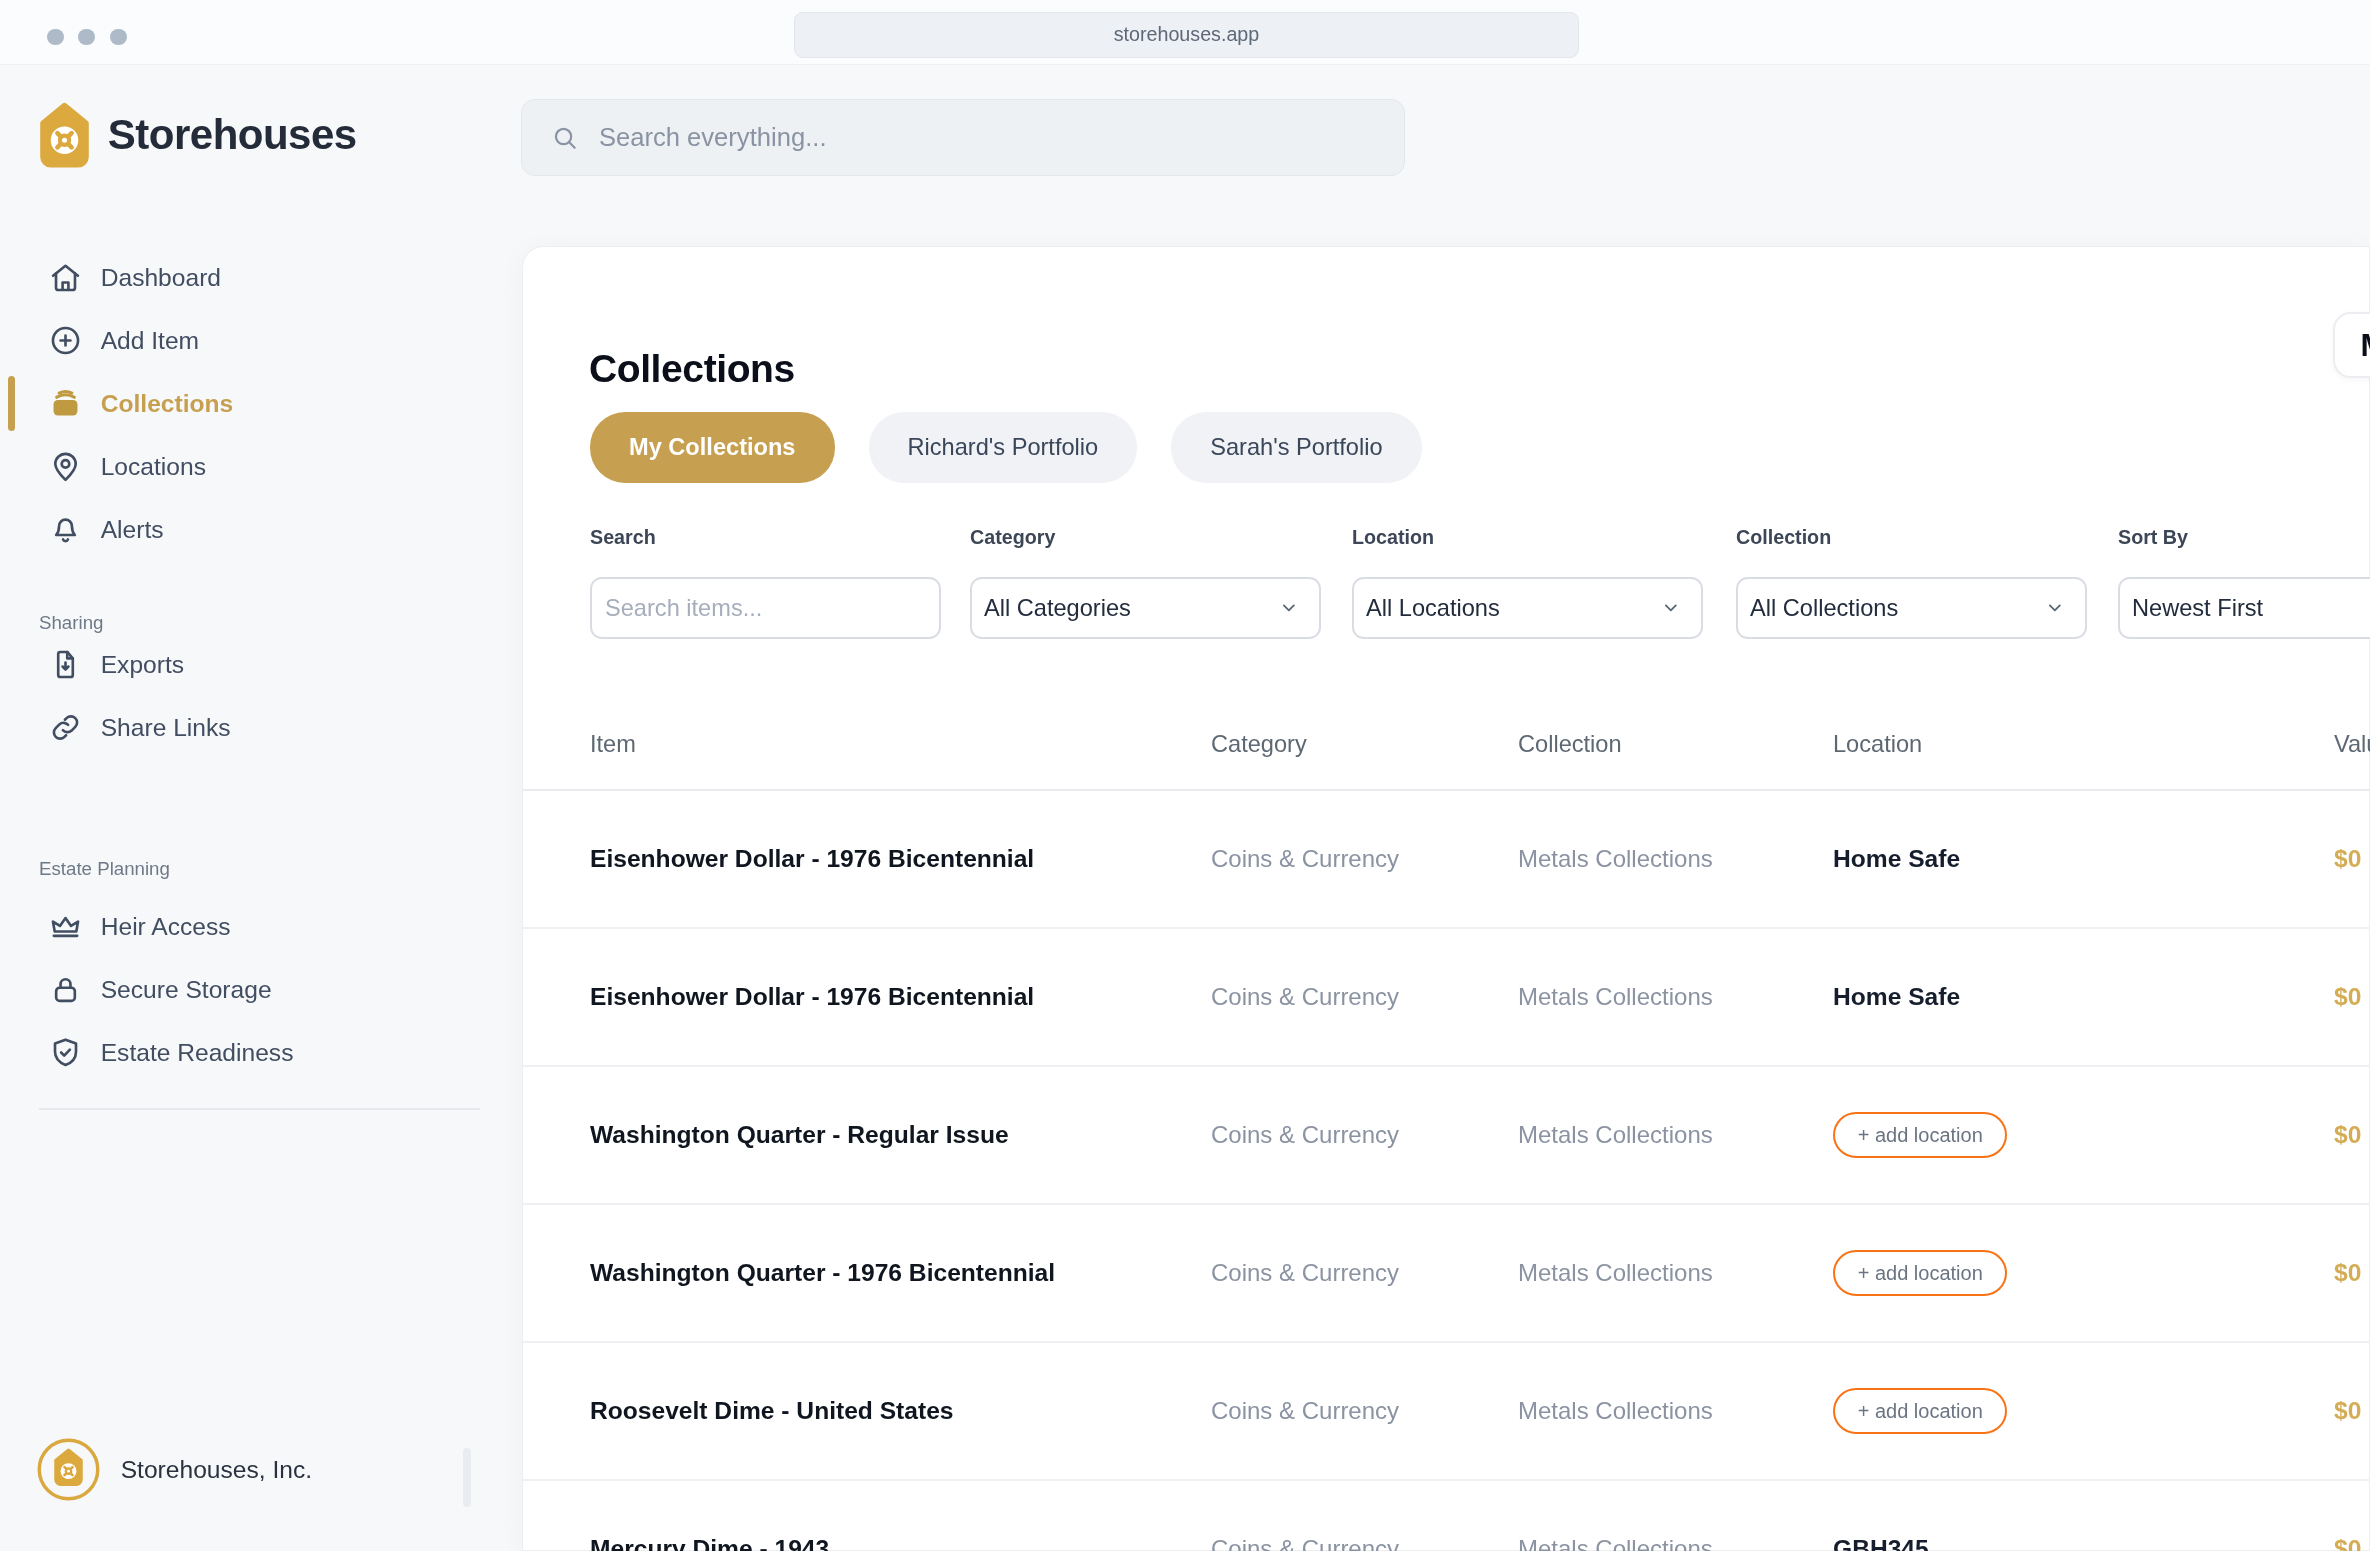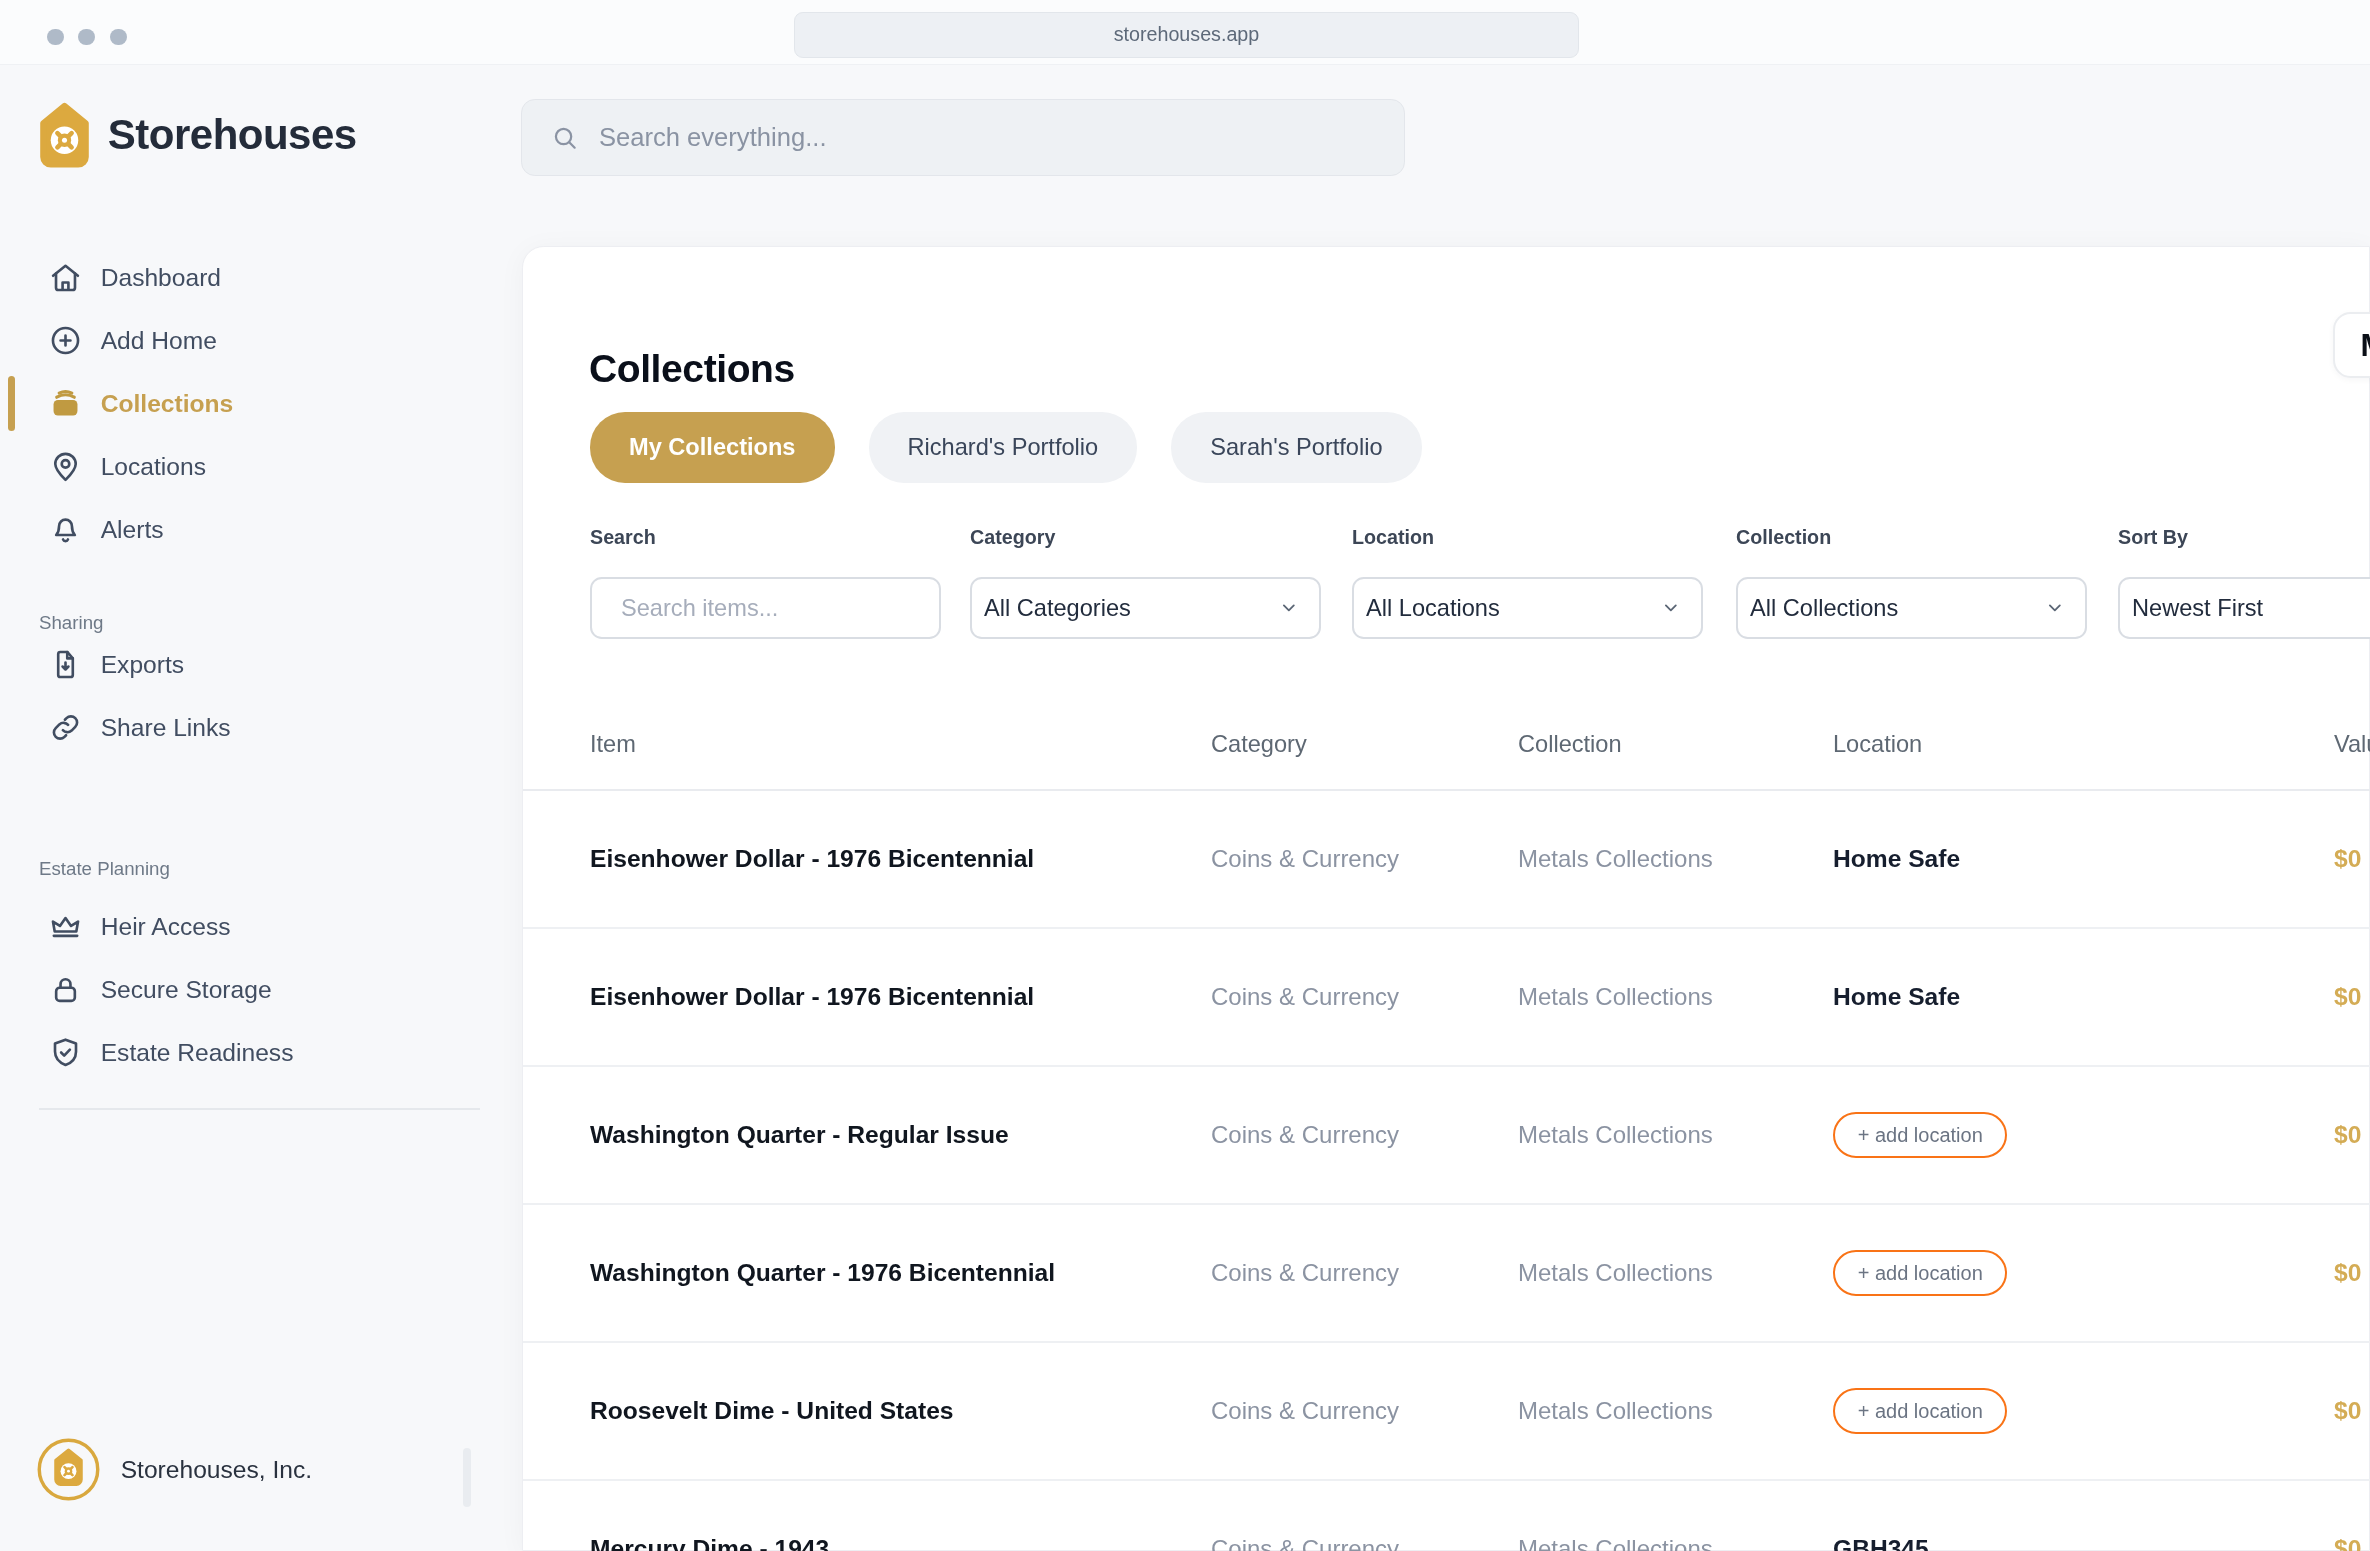"Add Home" span.lbl { text: Home -> Item }
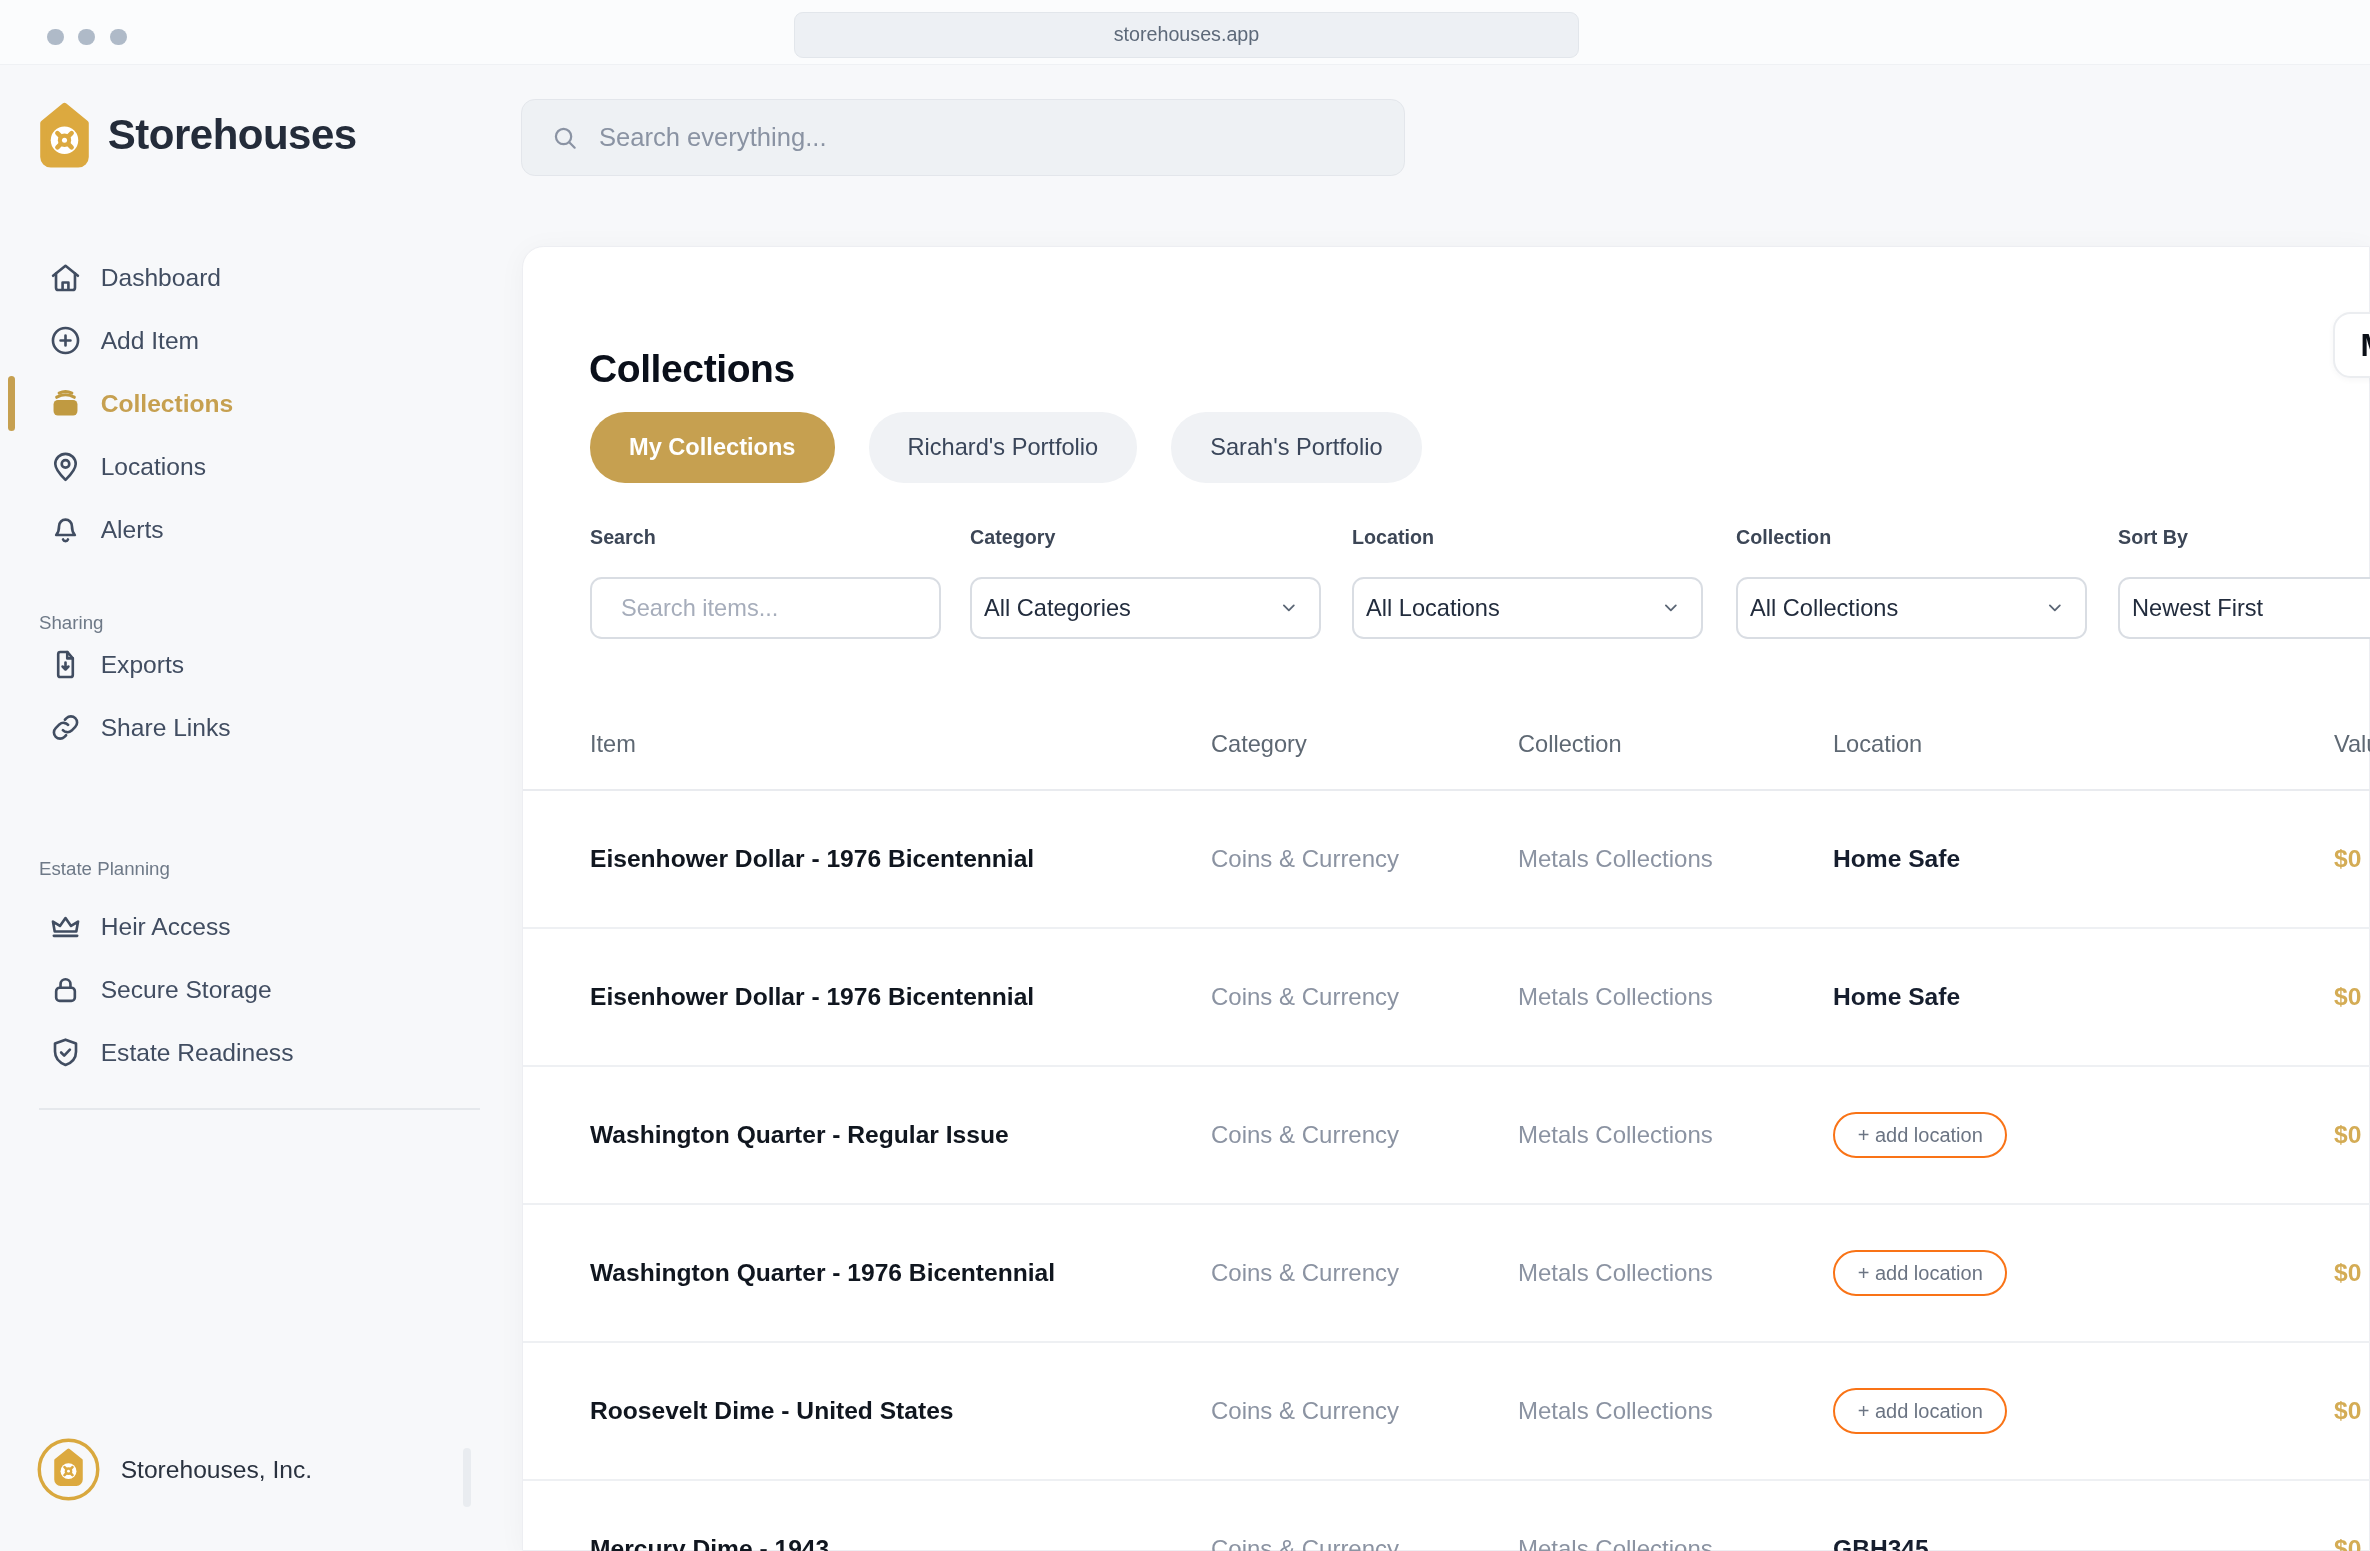"Search items..." .f-input { padding: 0 29px -> 0 13px }
